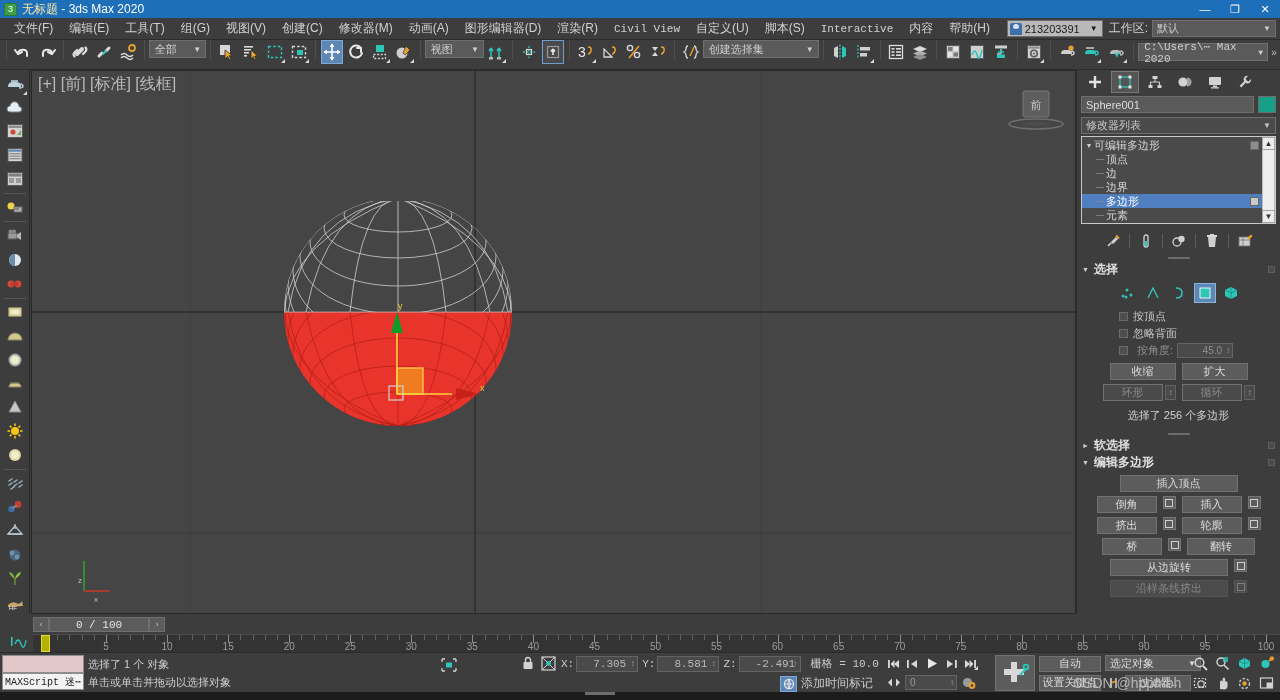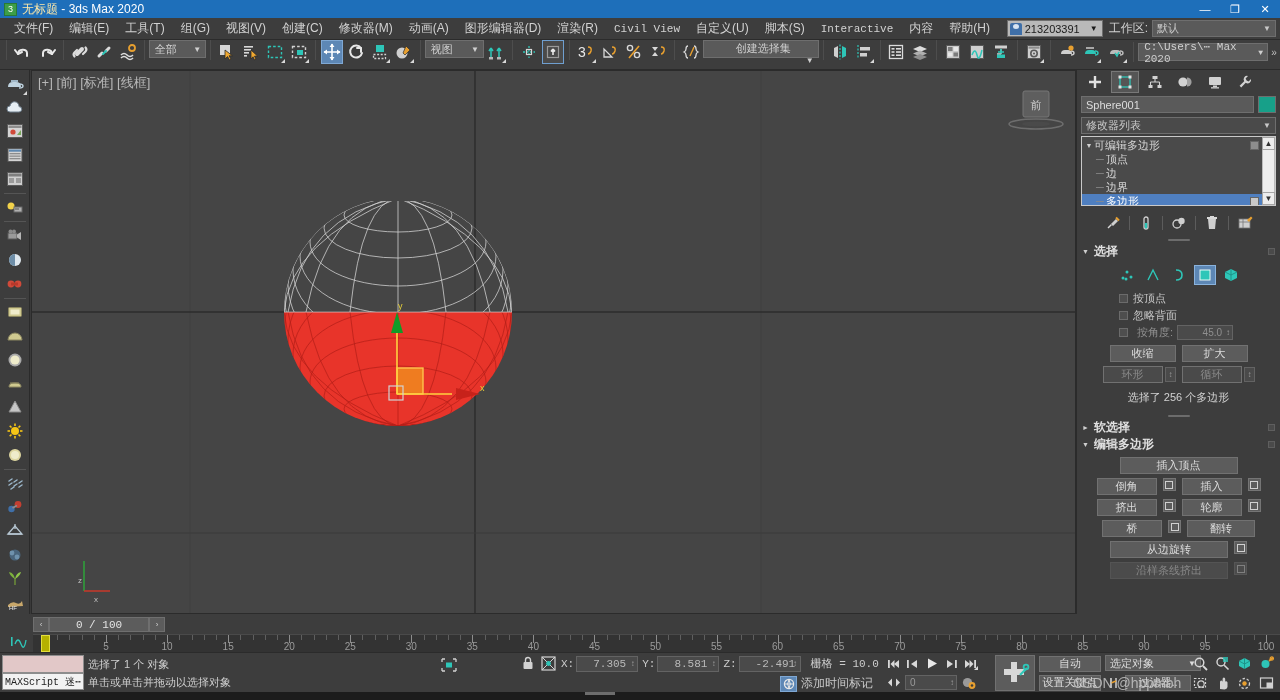"创建选择集" div.combo-sm { flex-direction: column -> none }
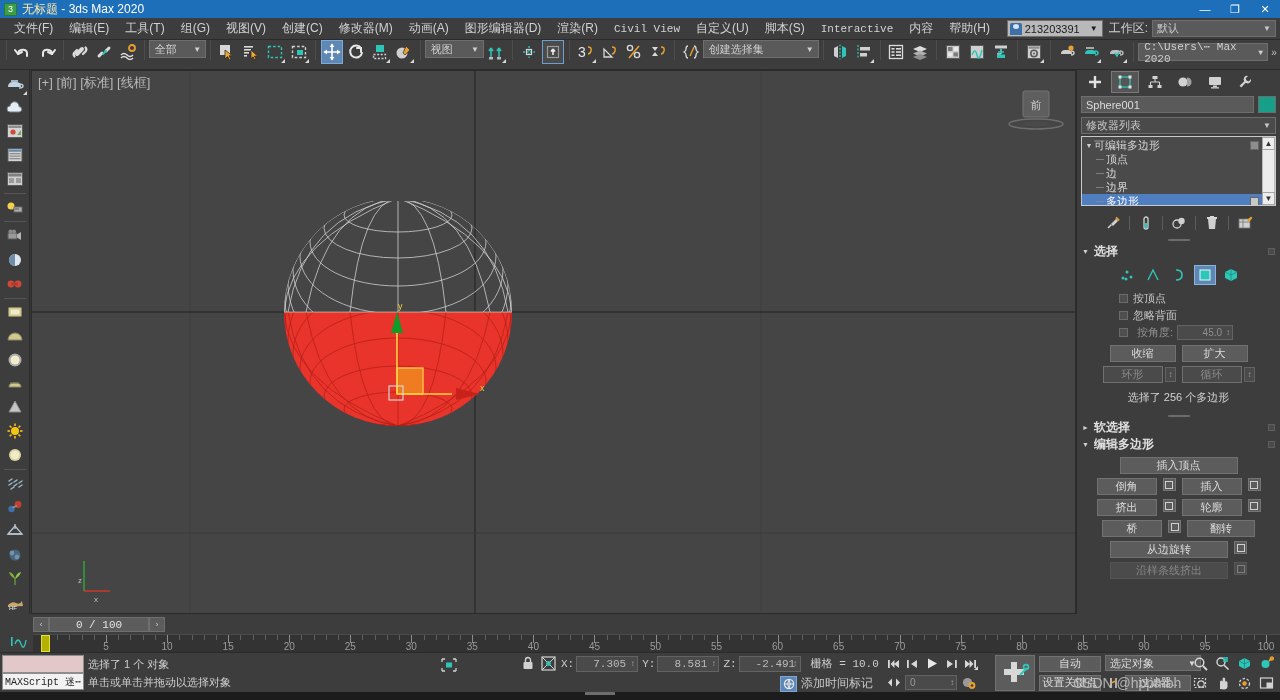"[+] [前] [标准] [线框]" .vp-label { font-size: 13px -> 16px }
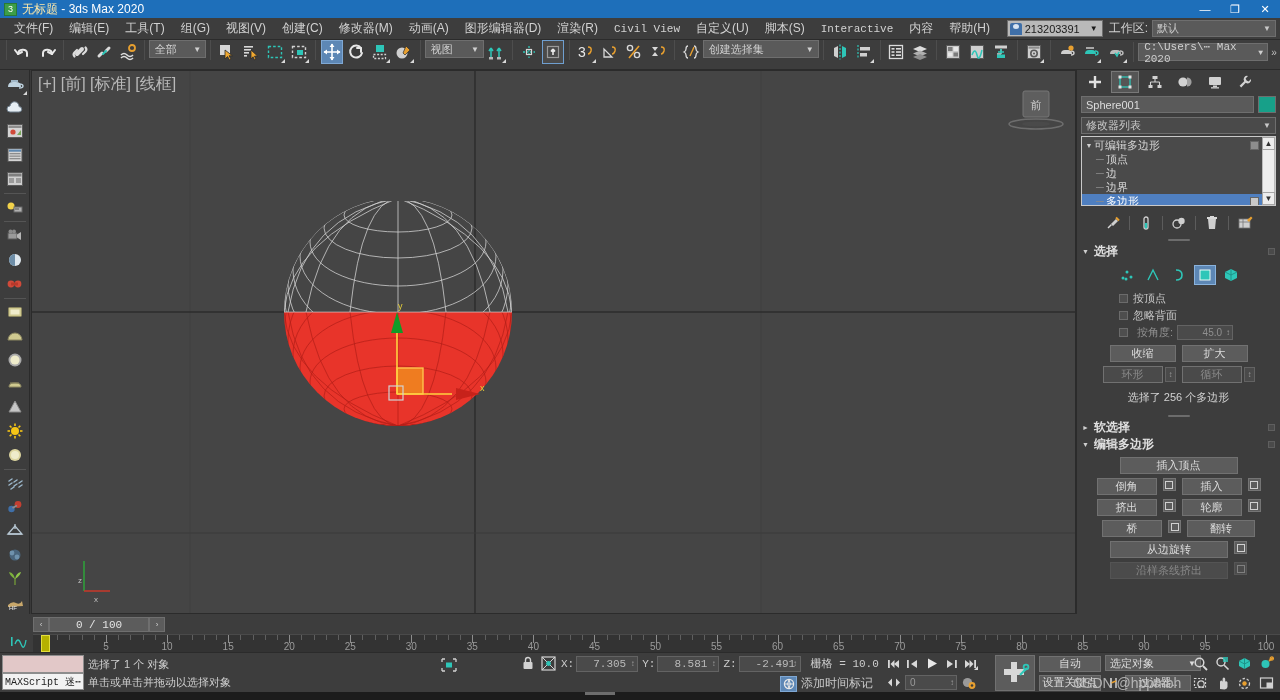"可编辑多边形" .stackbox { height: 70px -> 88px }
